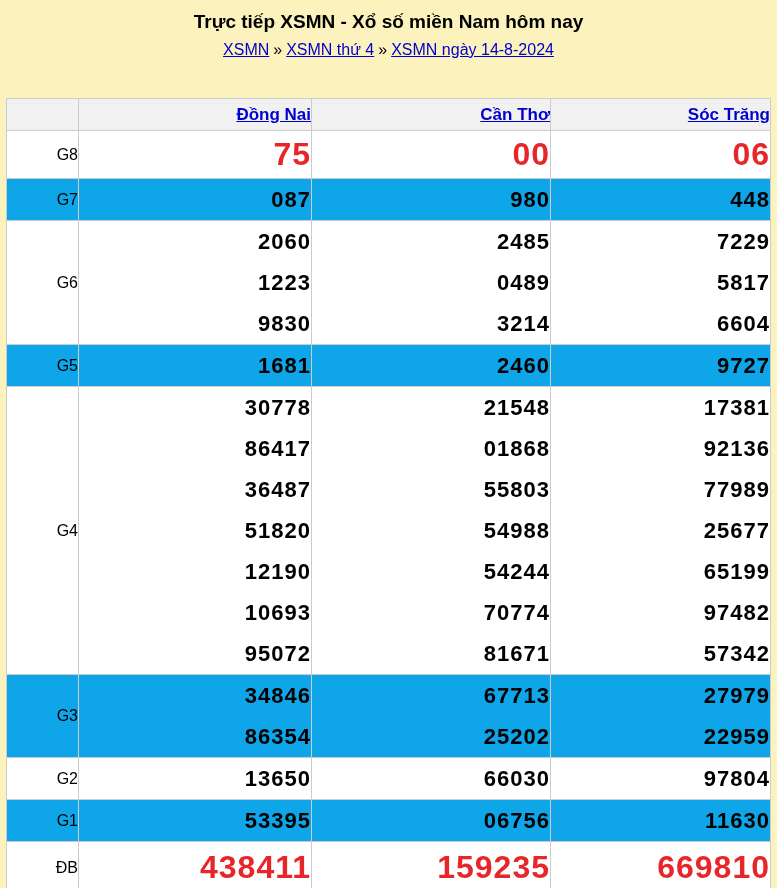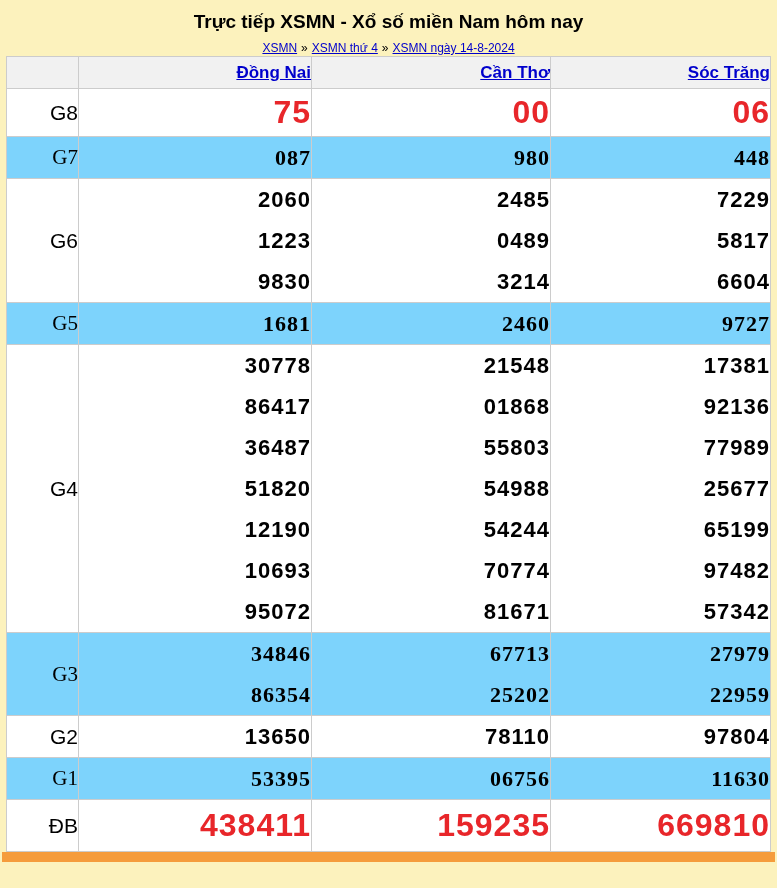"Trực tiếp XSMN - Xổ" .page-header { height: 56px -> 98px }
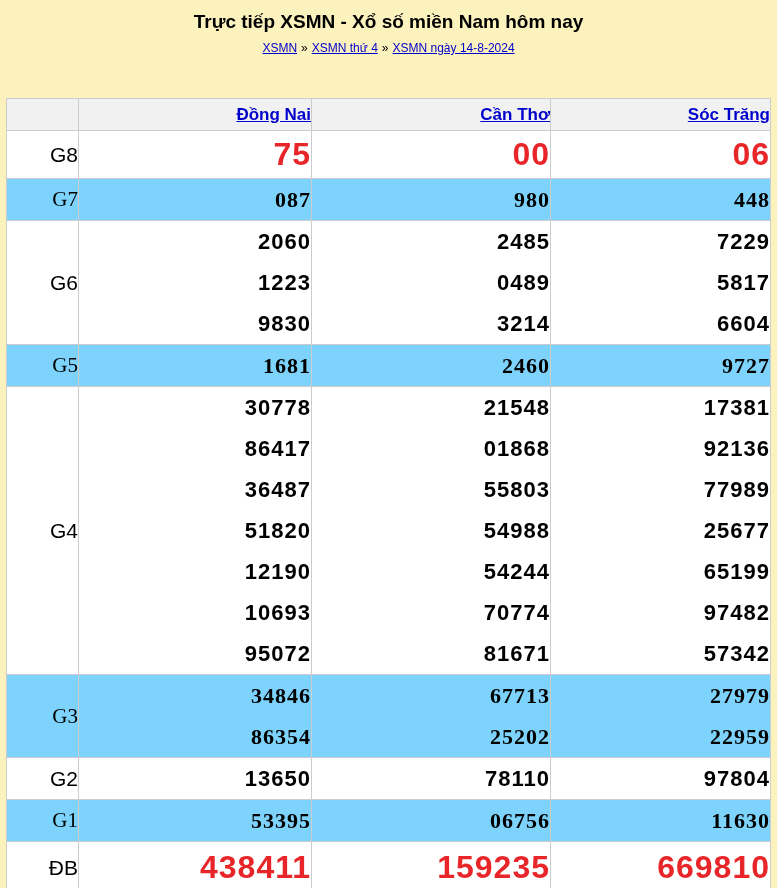"XSMN » XSMN thứ 4" .breadcrumb { font-size: 12px -> 16px }
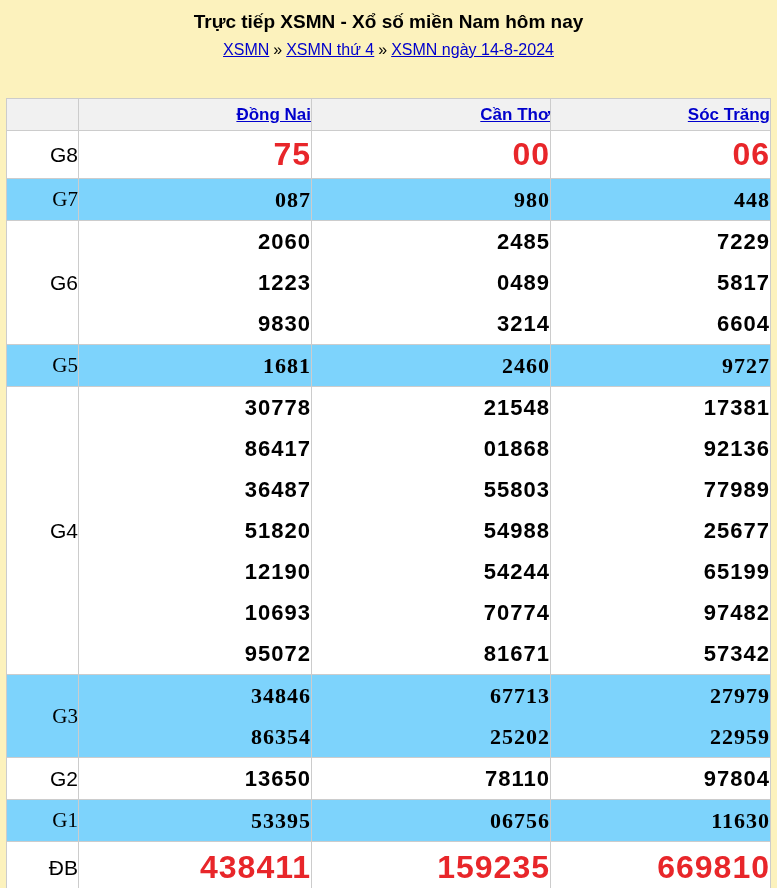"G8" td.prize-label { font-size: 21px -> 16px }
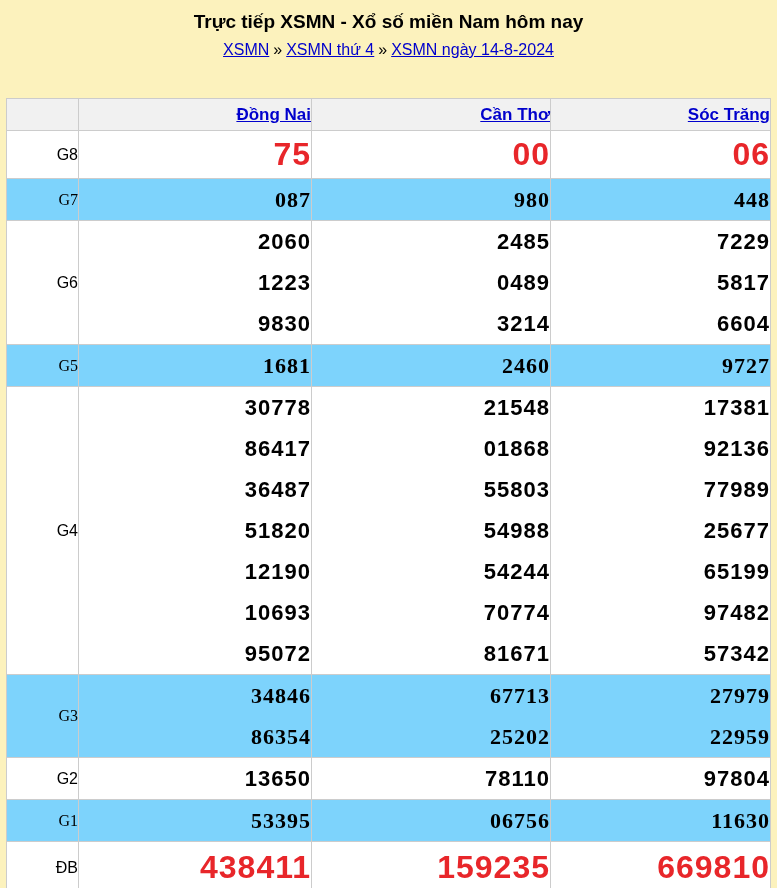"G7" tr.striped td { background: #7dd3fc -> #0ea5e9; font-family: Liberation Serif, serif -> none }
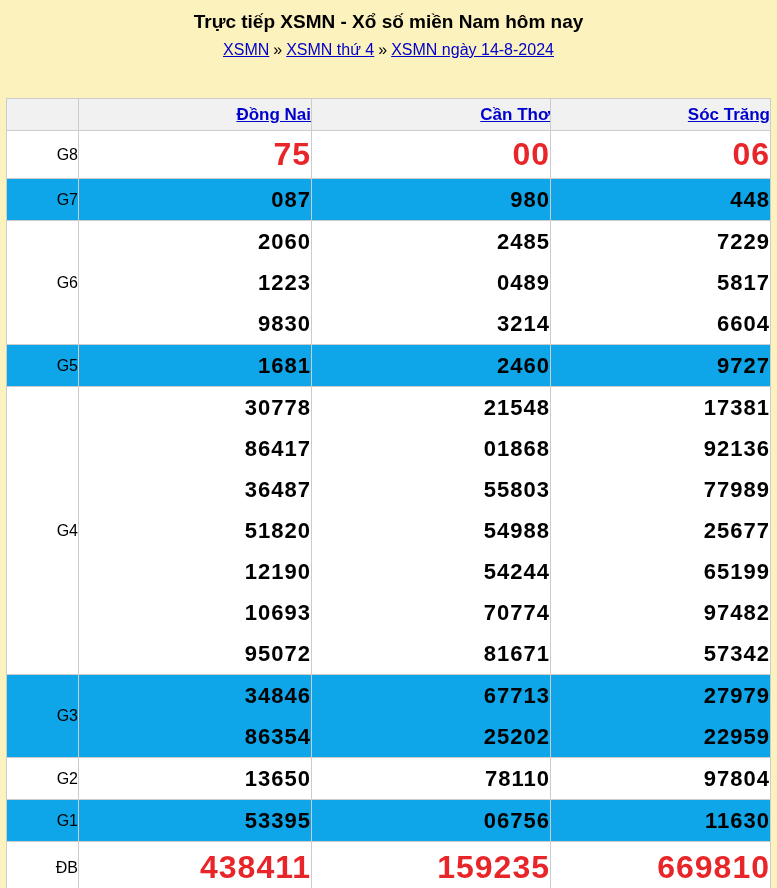"78110" div.num { text: 78110 -> 66030 }
